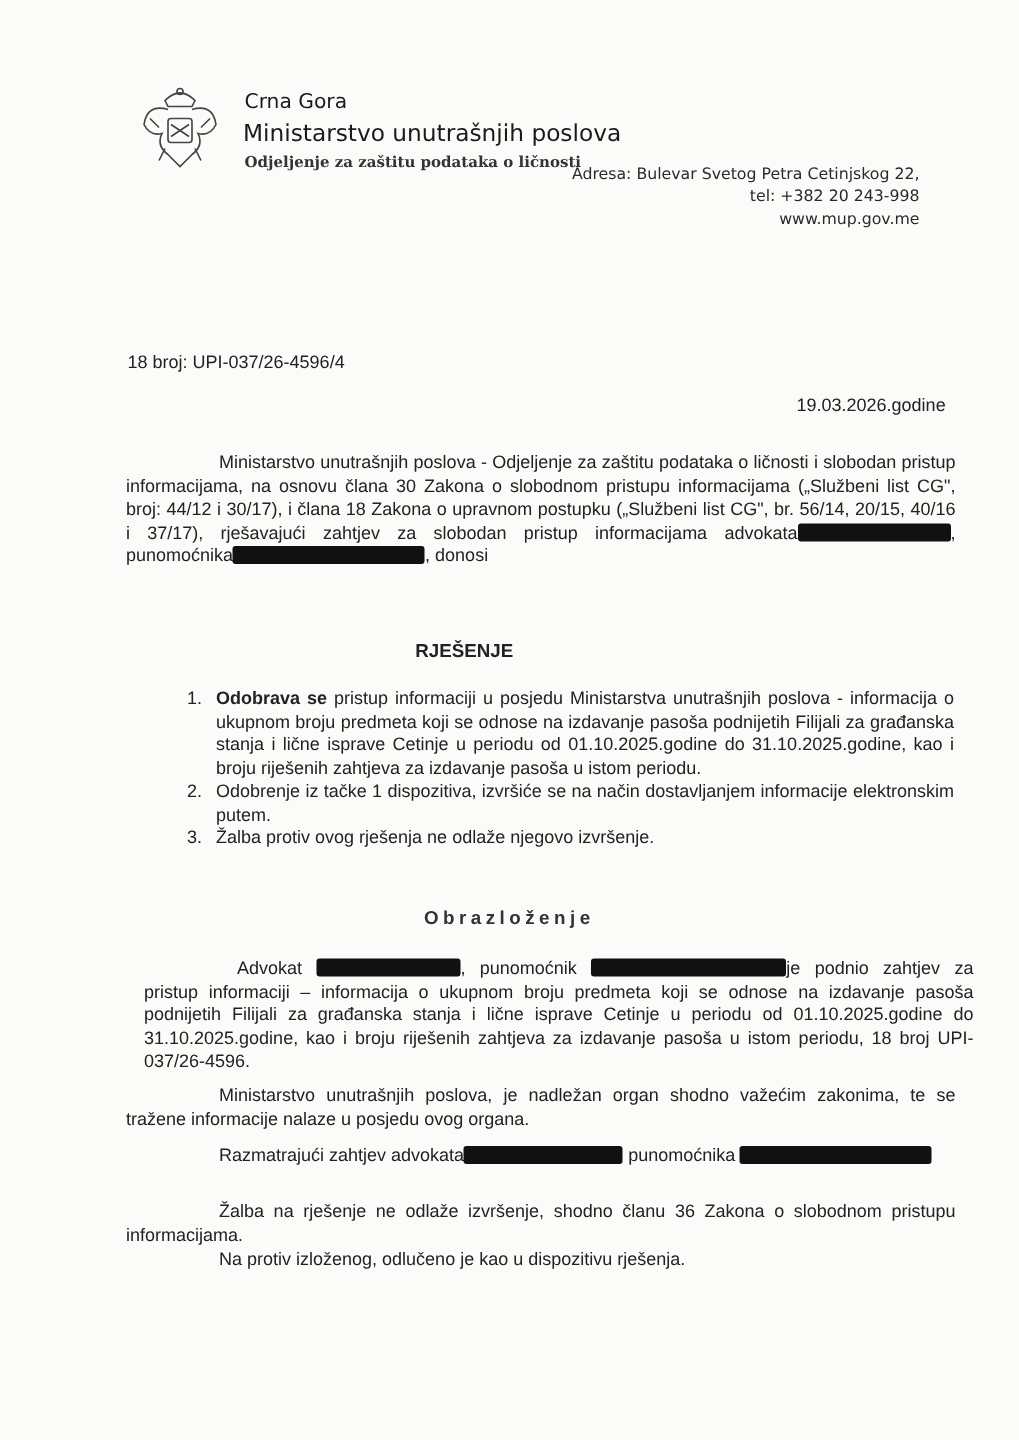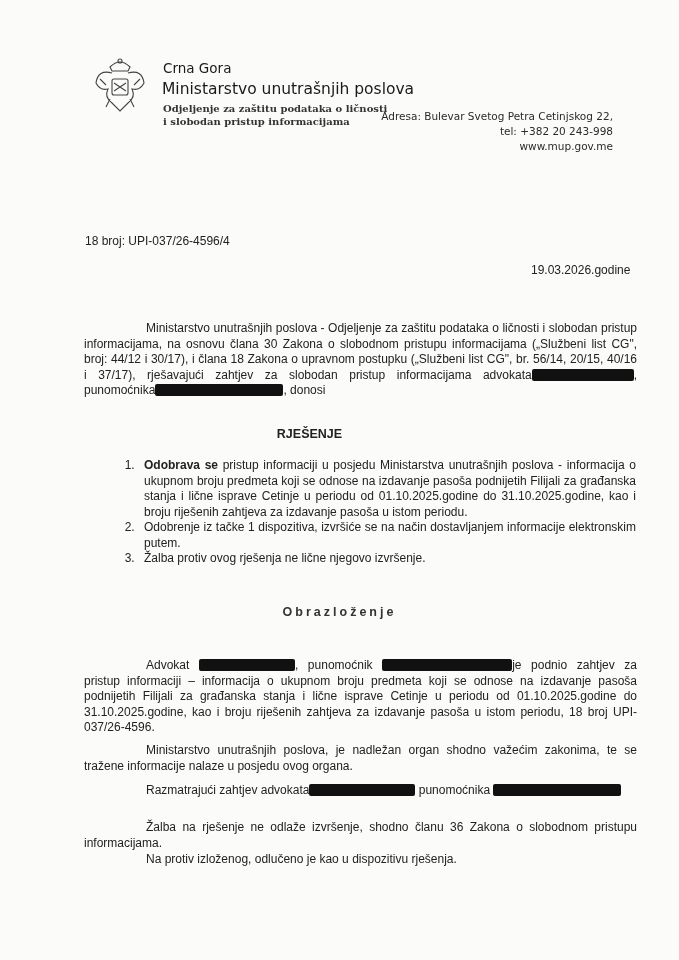"i slobodan pristup informacijama" div { html: <div>i slobodan pristup informacijama</div> -> none }
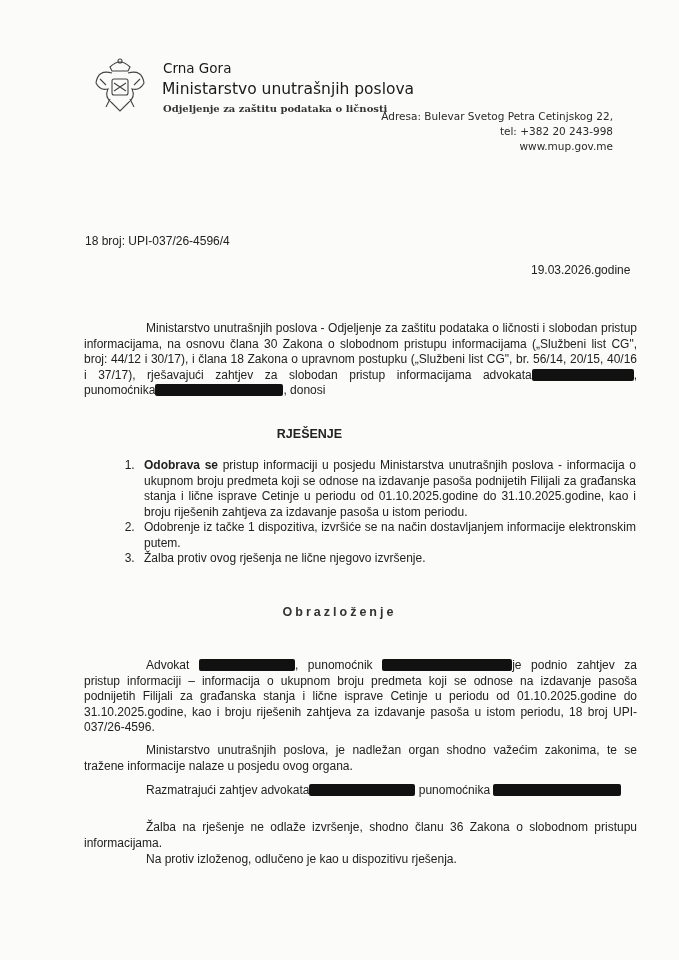"Ministarstvo unutrašnjih poslova -" .para { margin-top: 20px -> none }
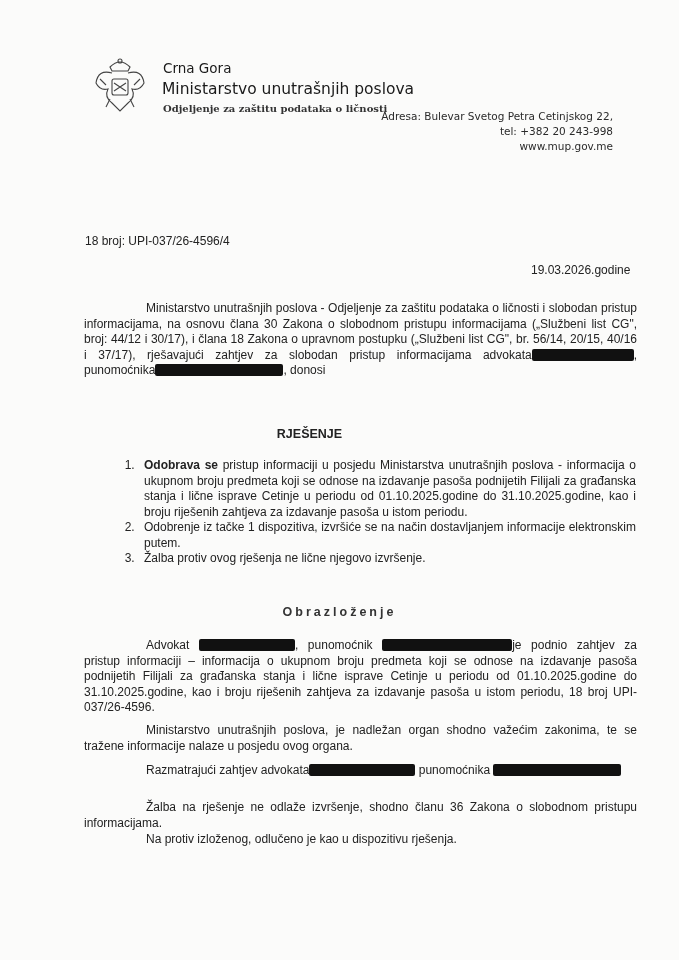"Žalba protiv ovog rješenja ne" span { text: lične -> odlaže }
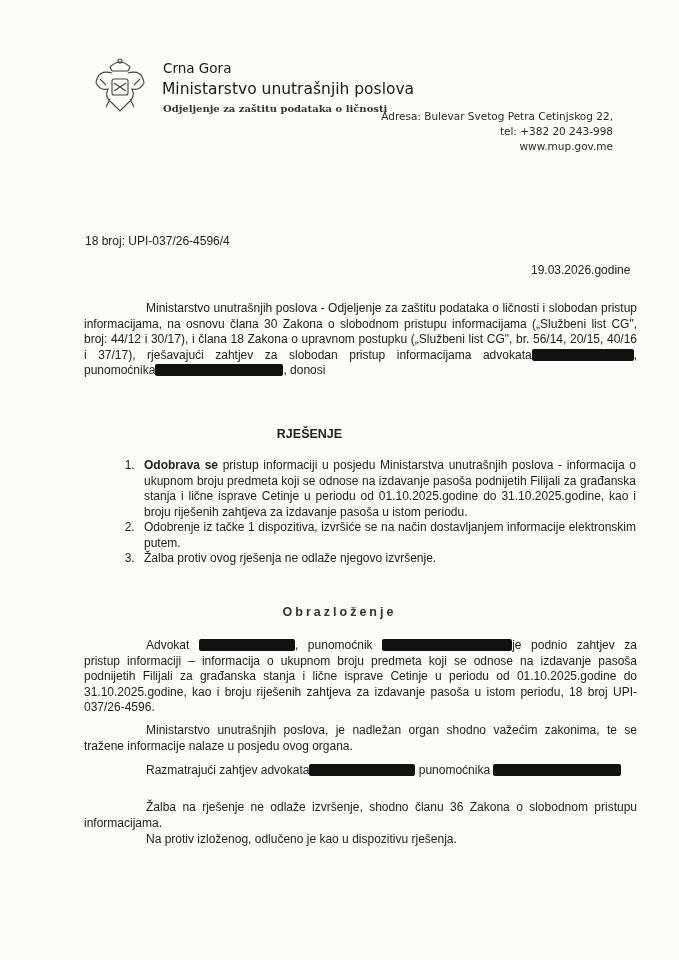"Advokat , punomoćnik je podnio" div.abs { left: 84px -> 96px }
